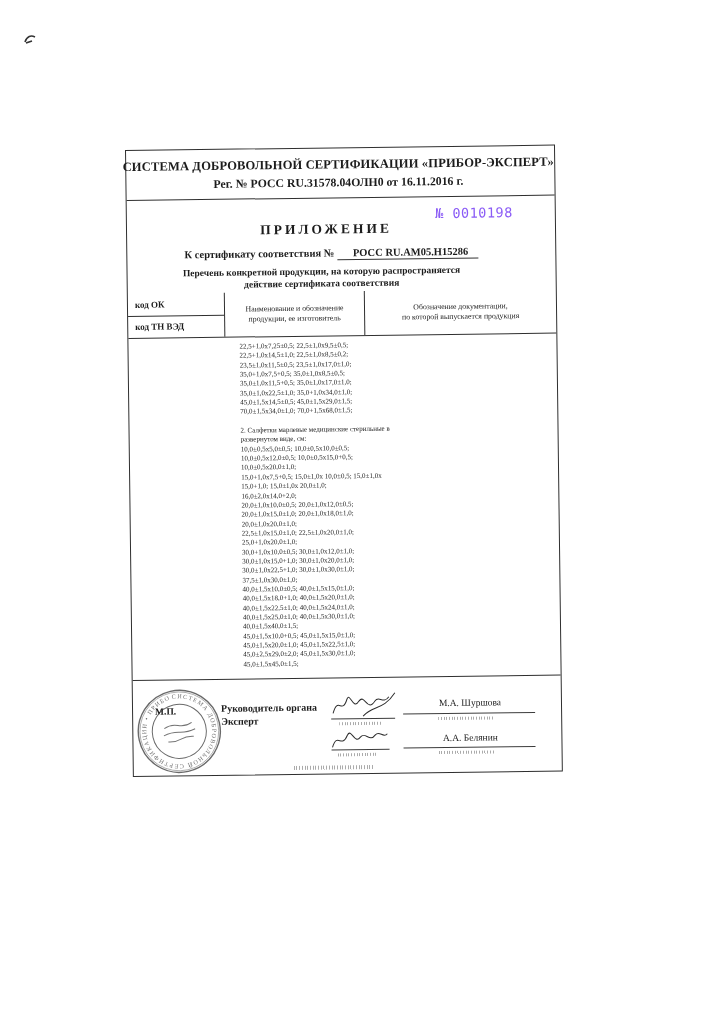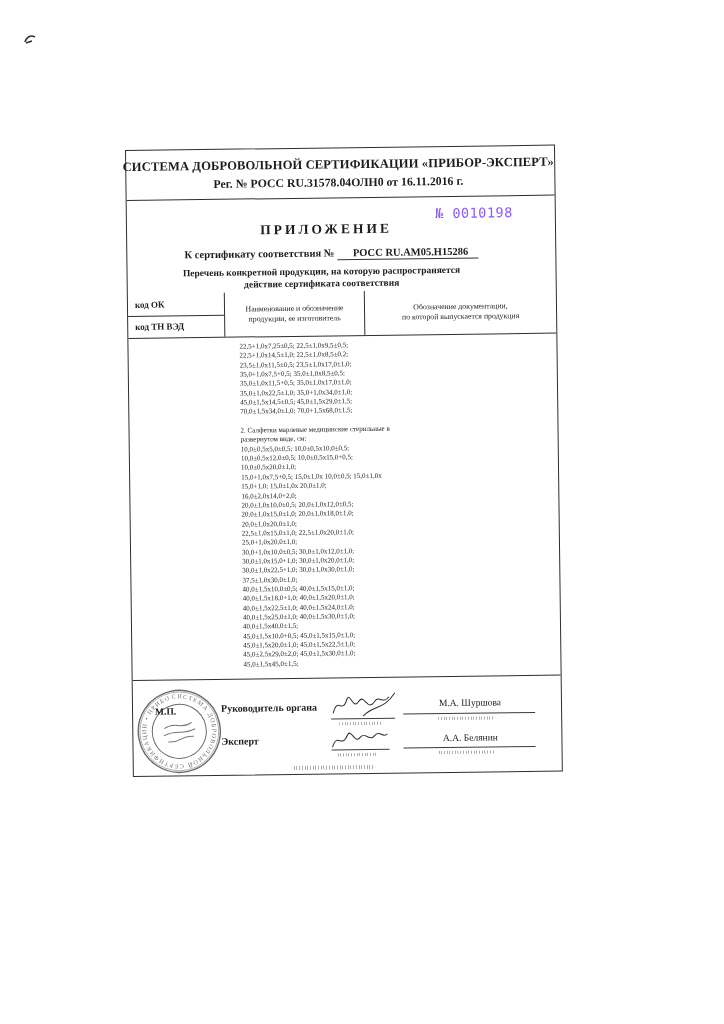"Эксперт" .role-2 { top: 586px -> 566px }
